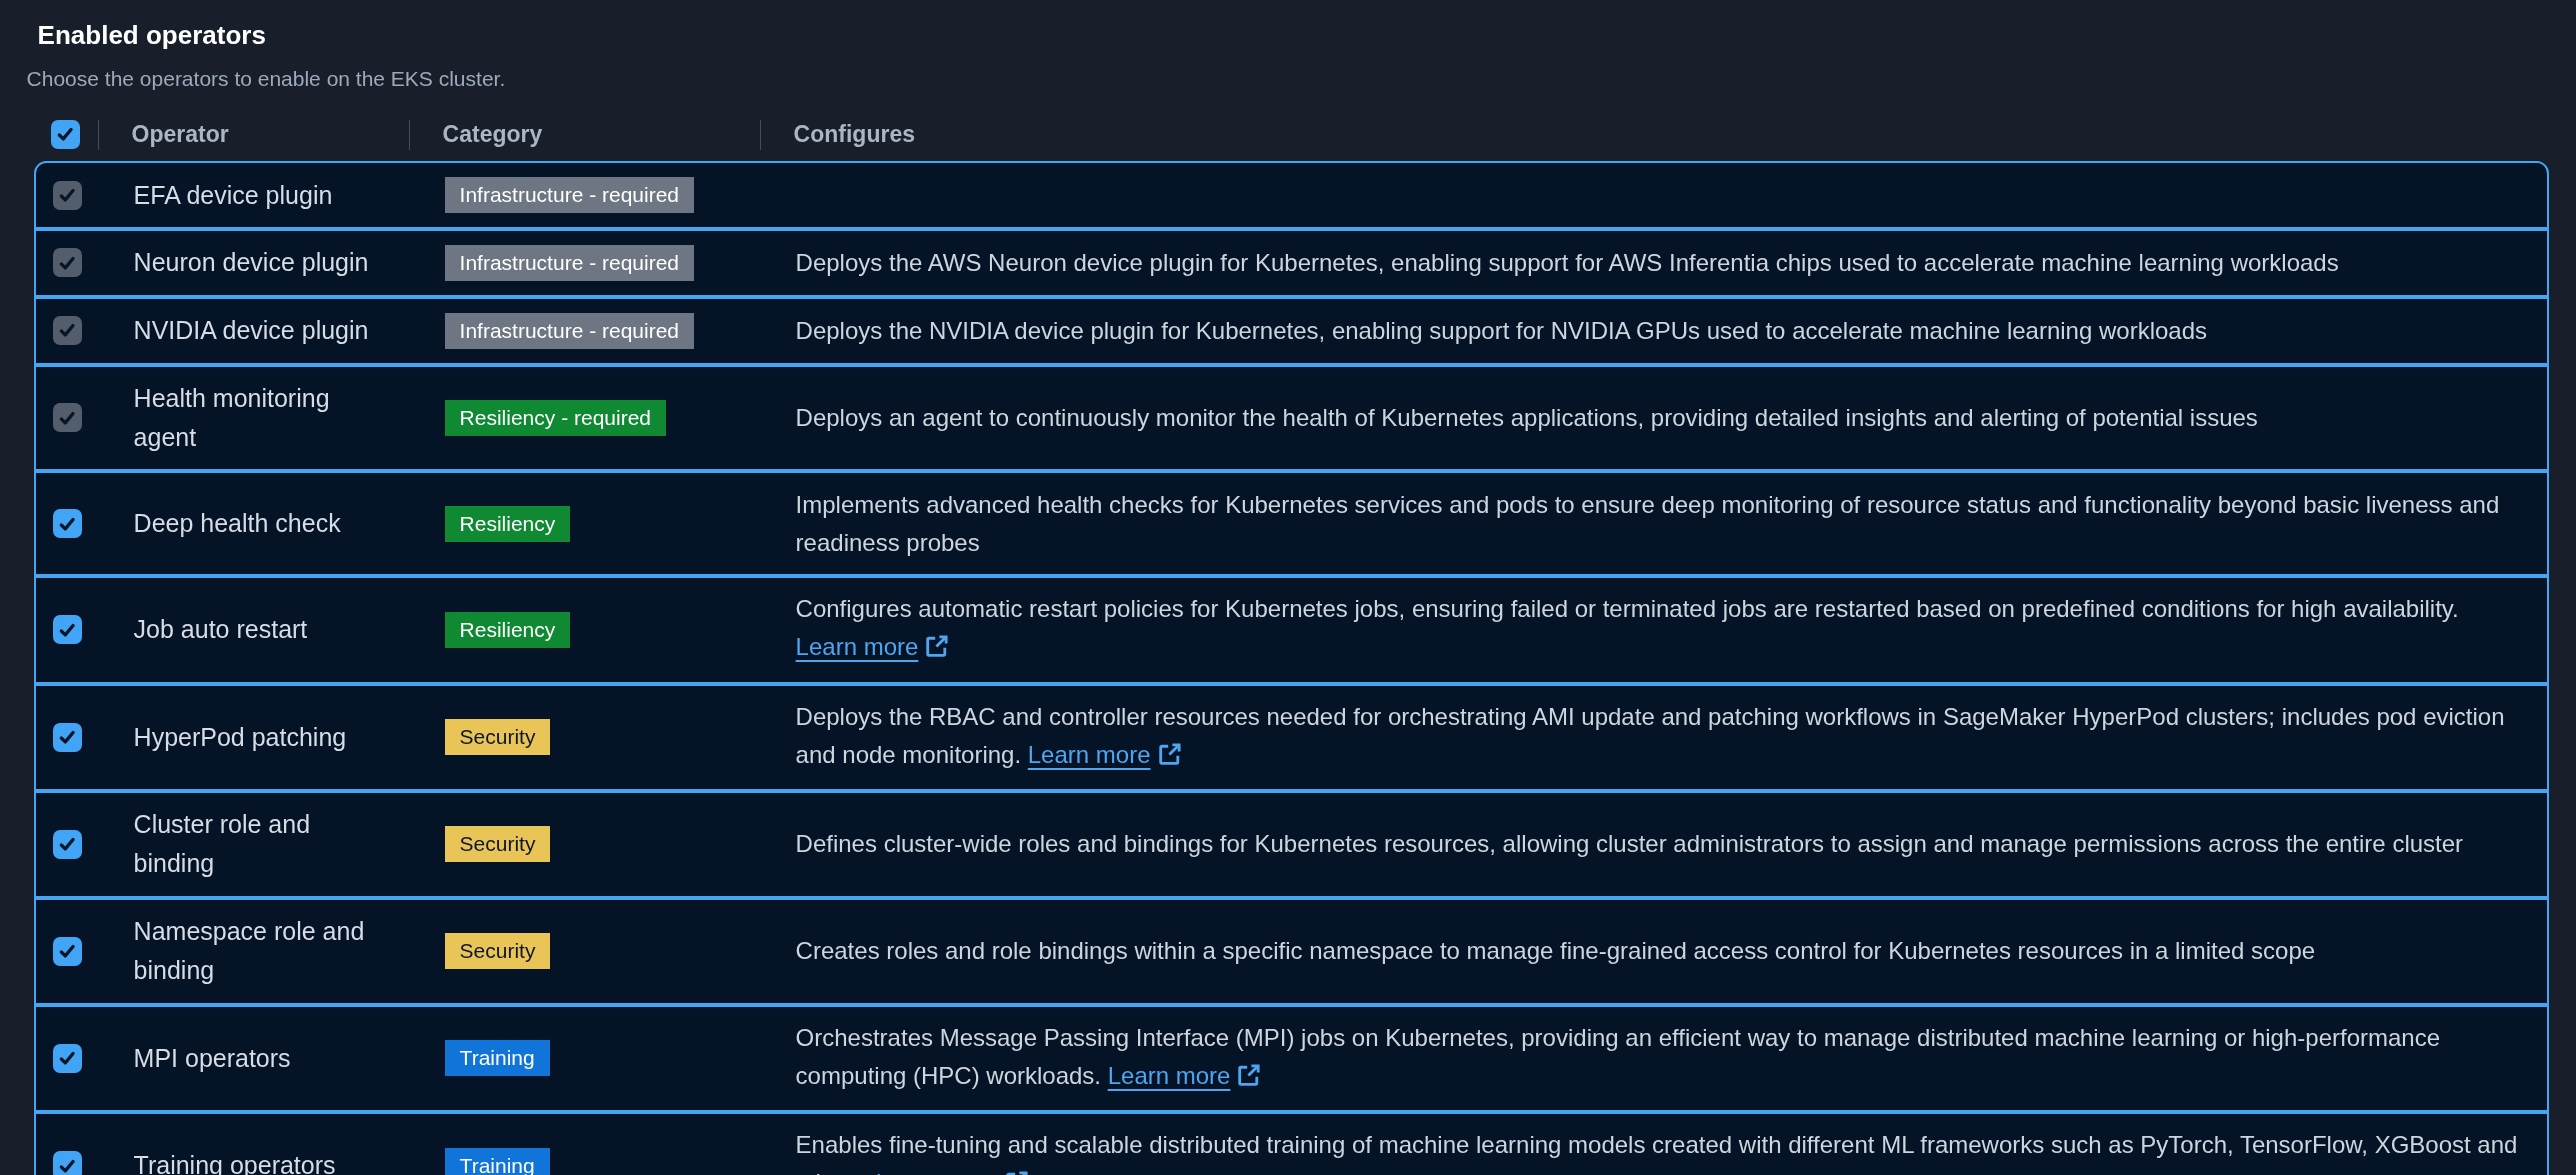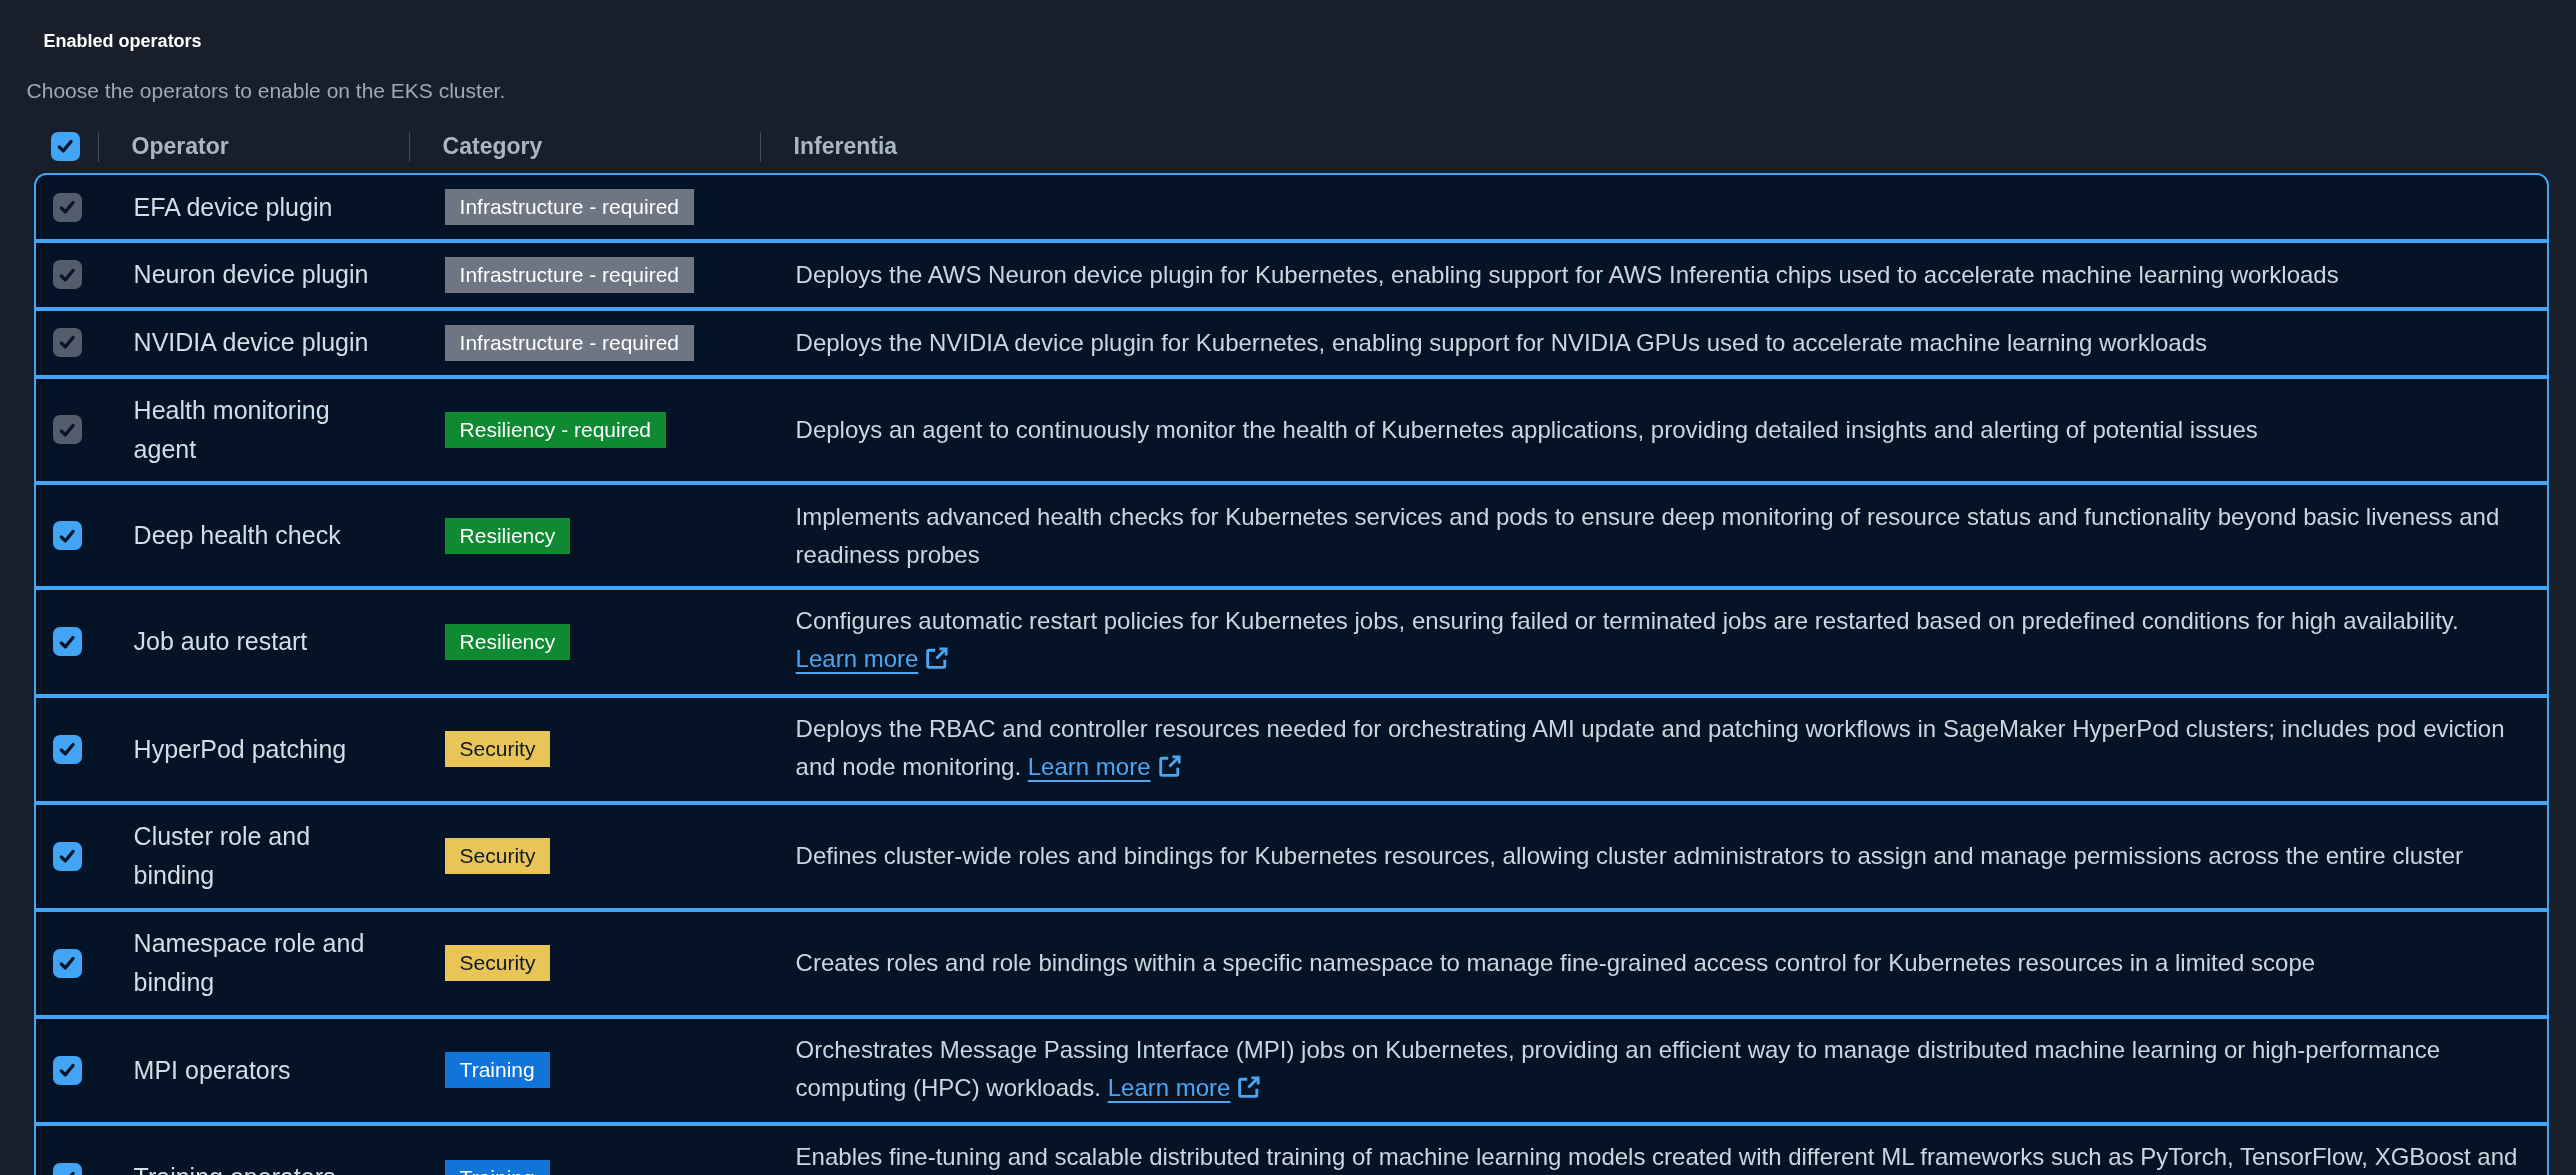"Enabled operators" .page-title { font-size: 18px -> 26px; margin: 17px -> 11px }
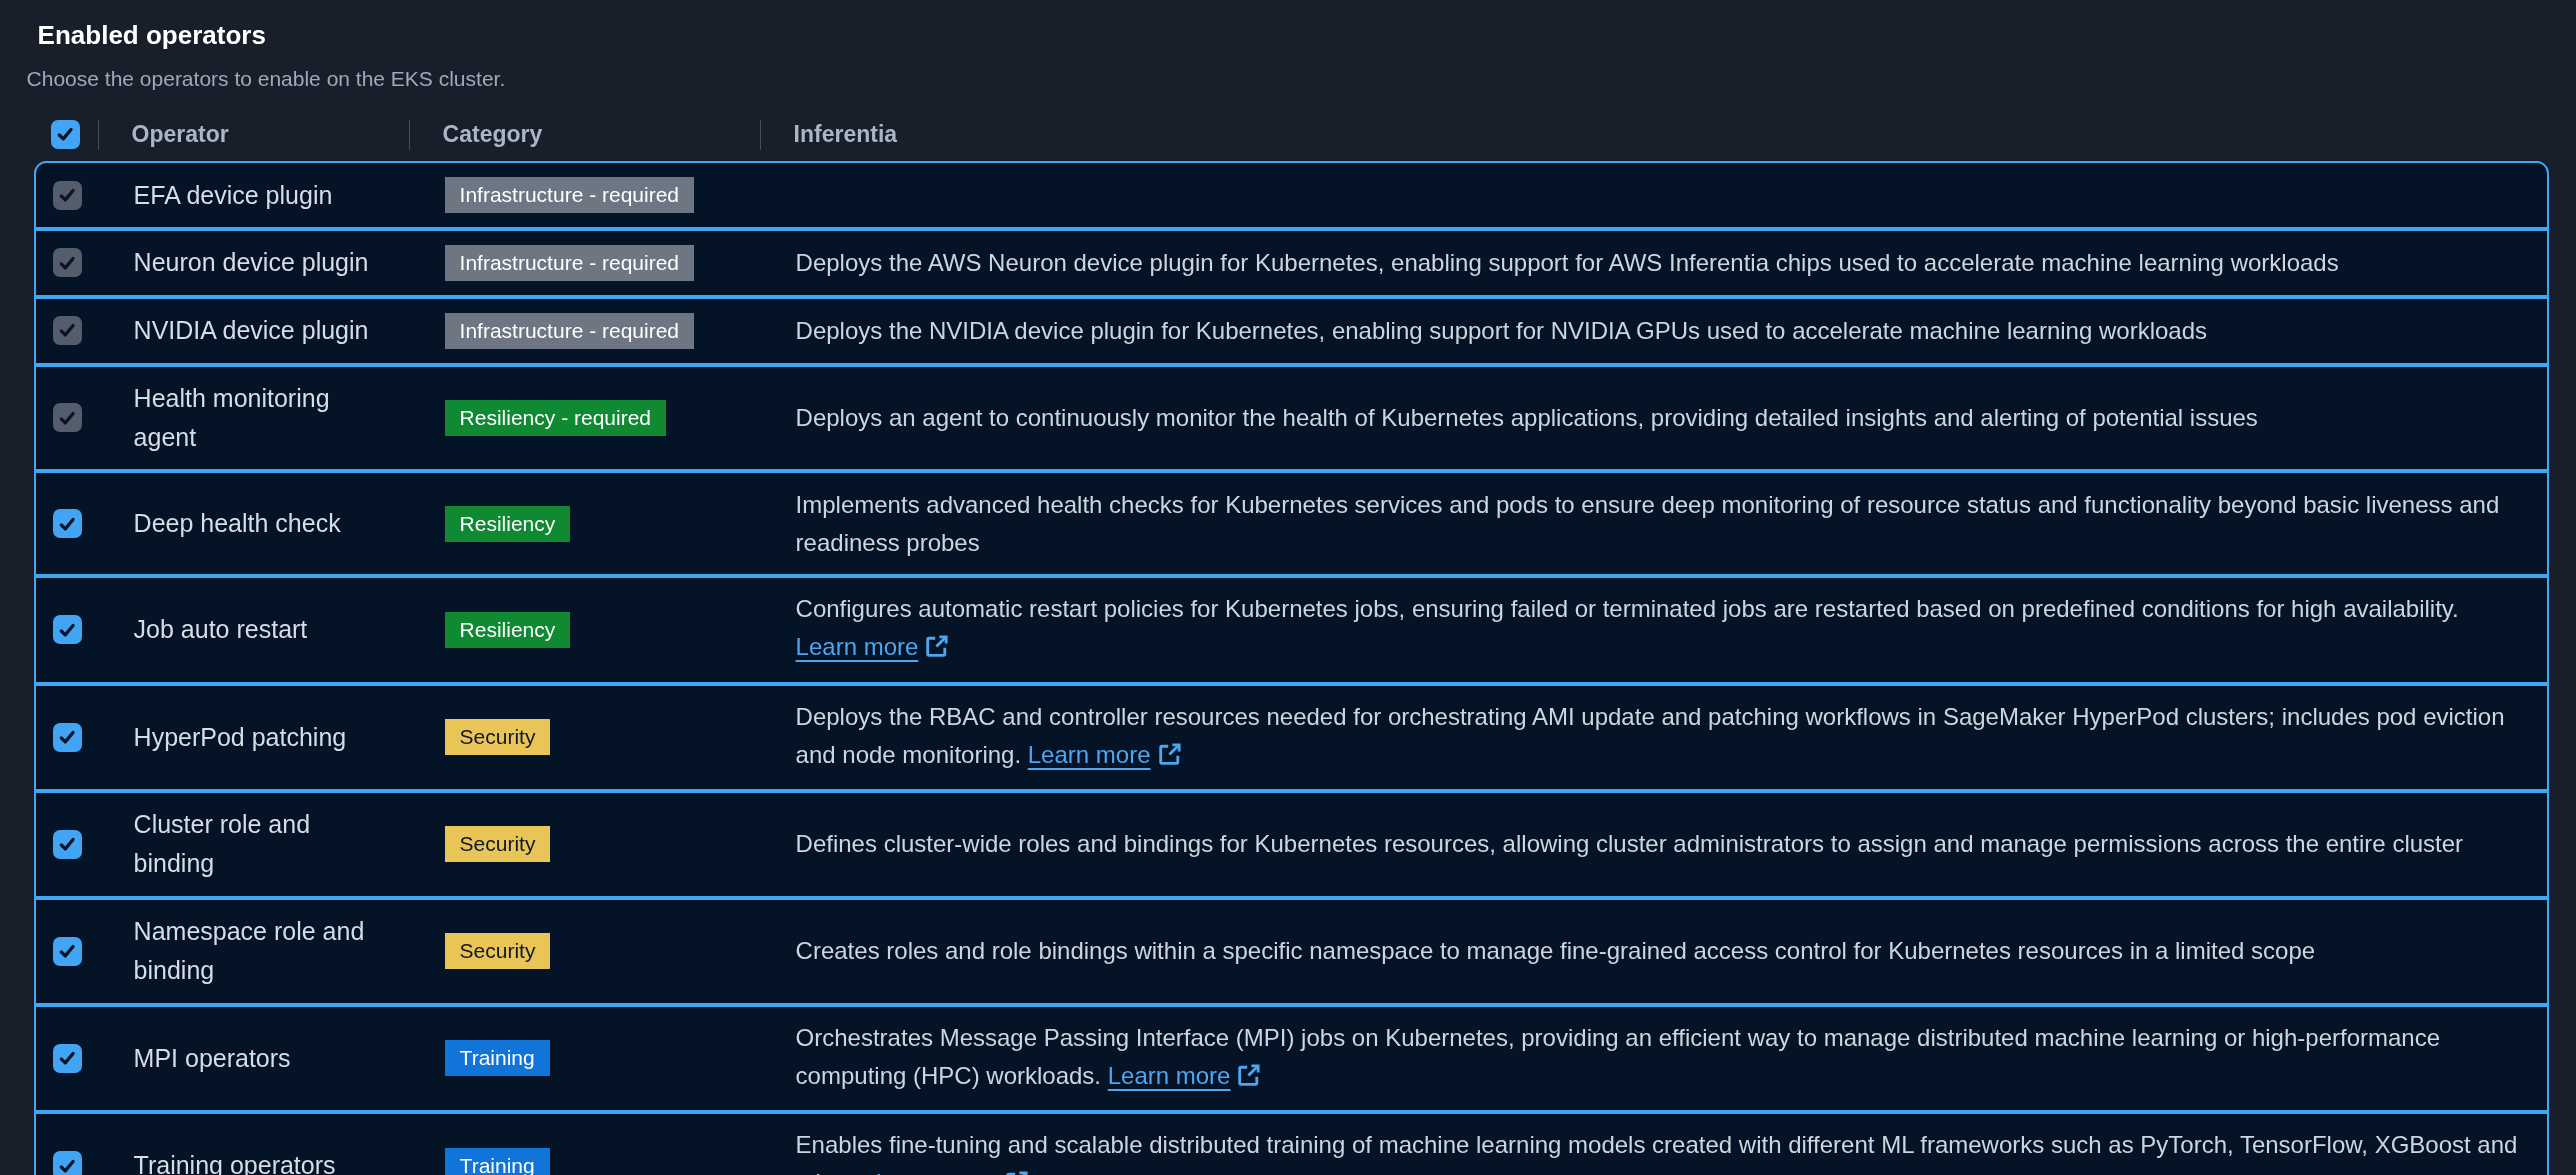"Inferentia" div.th { text: Inferentia -> Configures }
